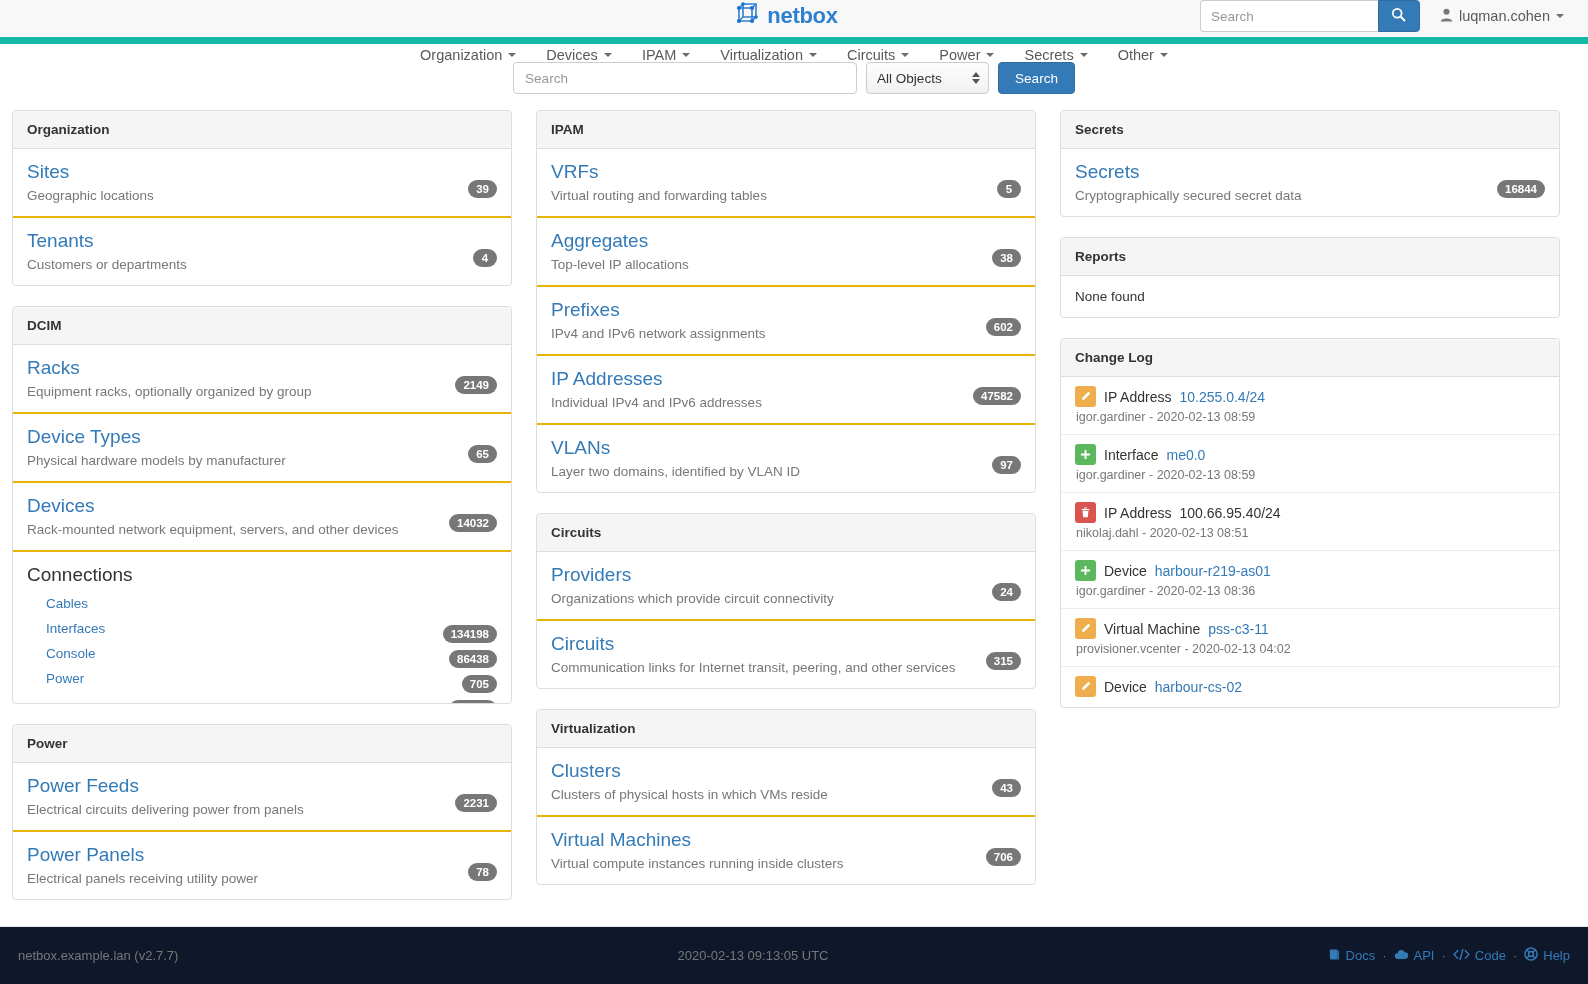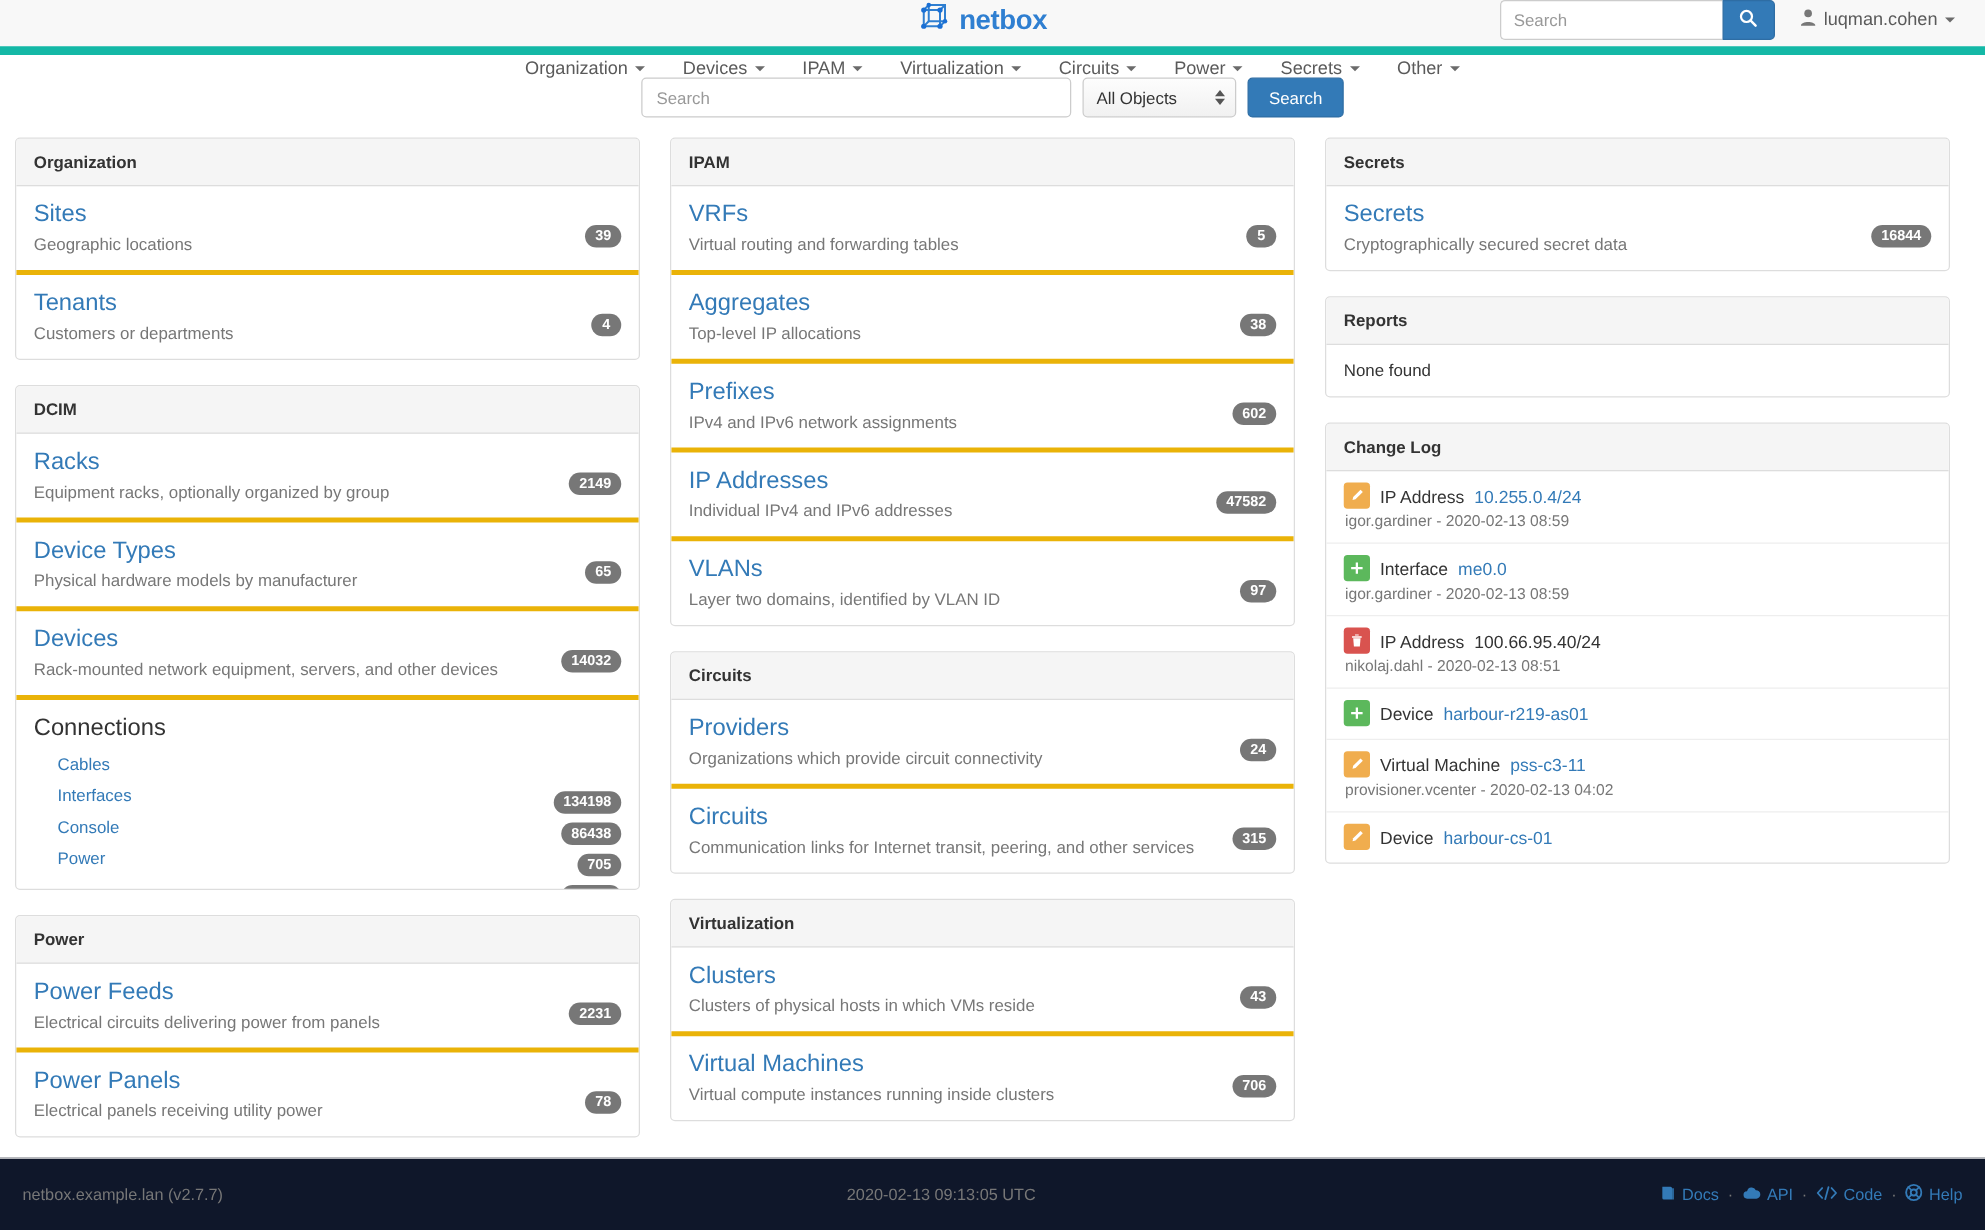"Sites" .panel-row { border-bottom: 4px solid #eab308 -> 2px solid #eab308 }
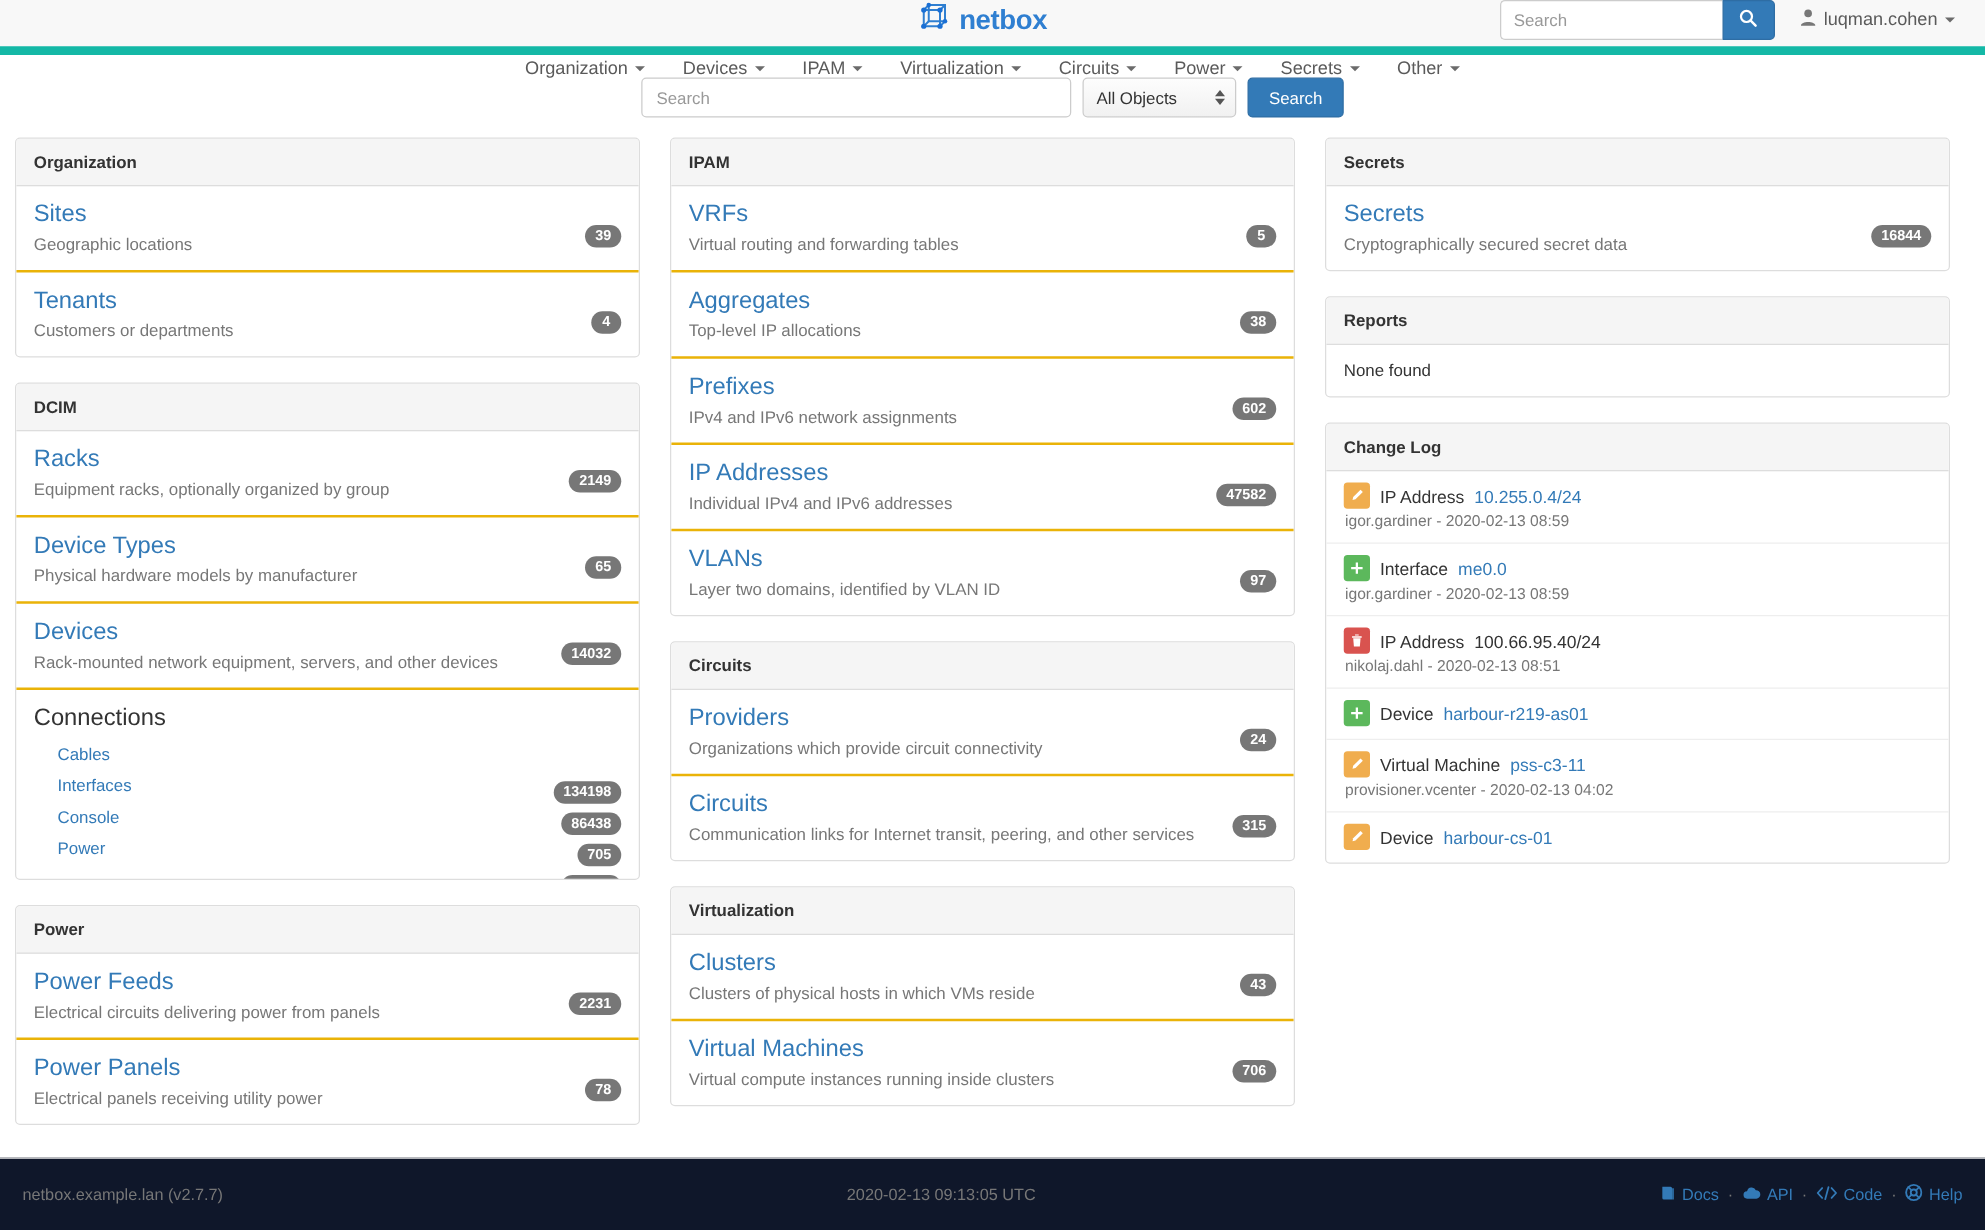"igor.gardiner - 2020-02-13 08:36" div.cl-meta { html: none -> <div> <span>igor.gardiner</span> <span> - </span> <span>2020-02-13 08:36</span> </div> }
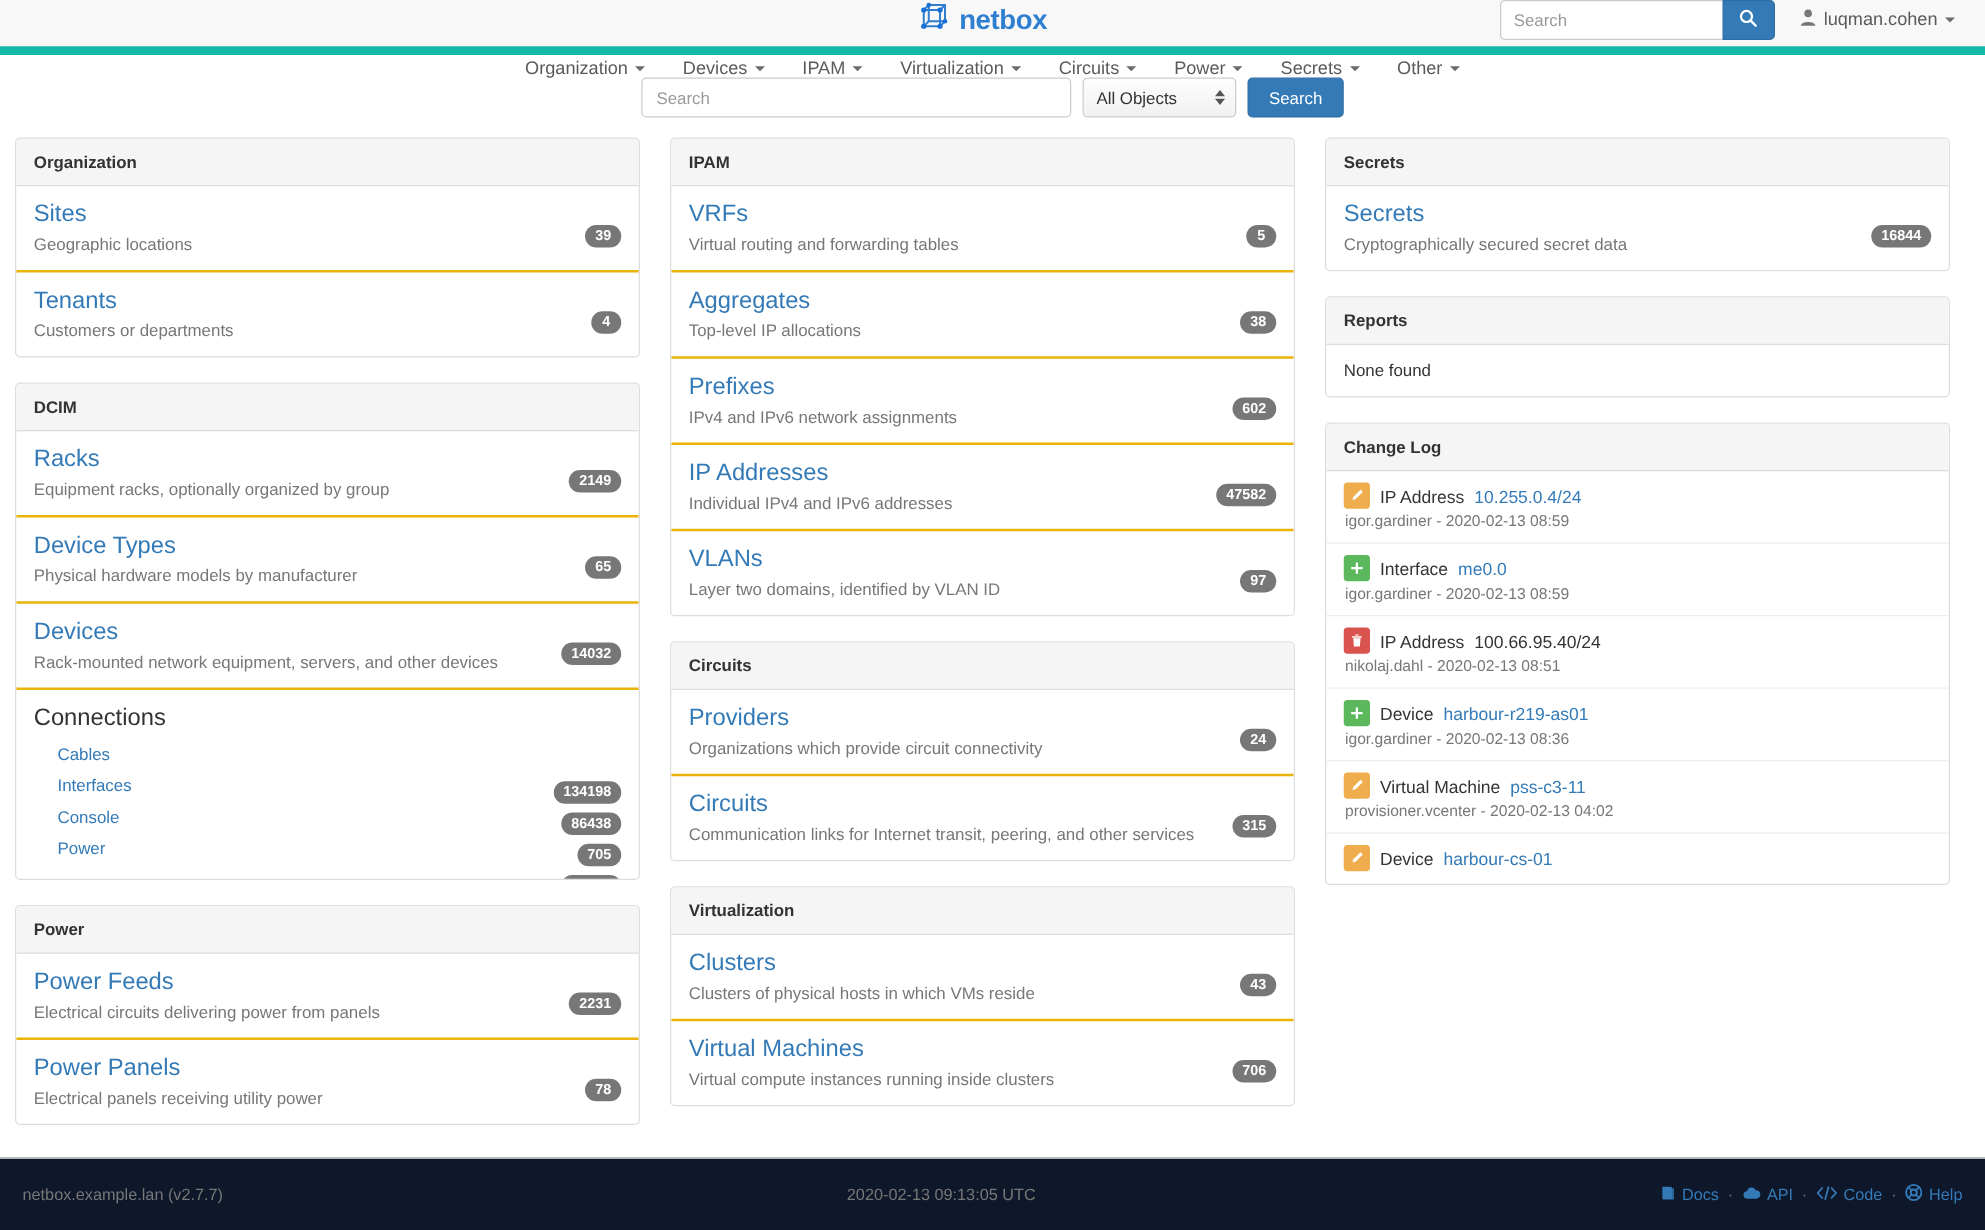"harbour-cs-01" a.cl-obj { text: harbour-cs-01 -> harbour-cs-02 }
